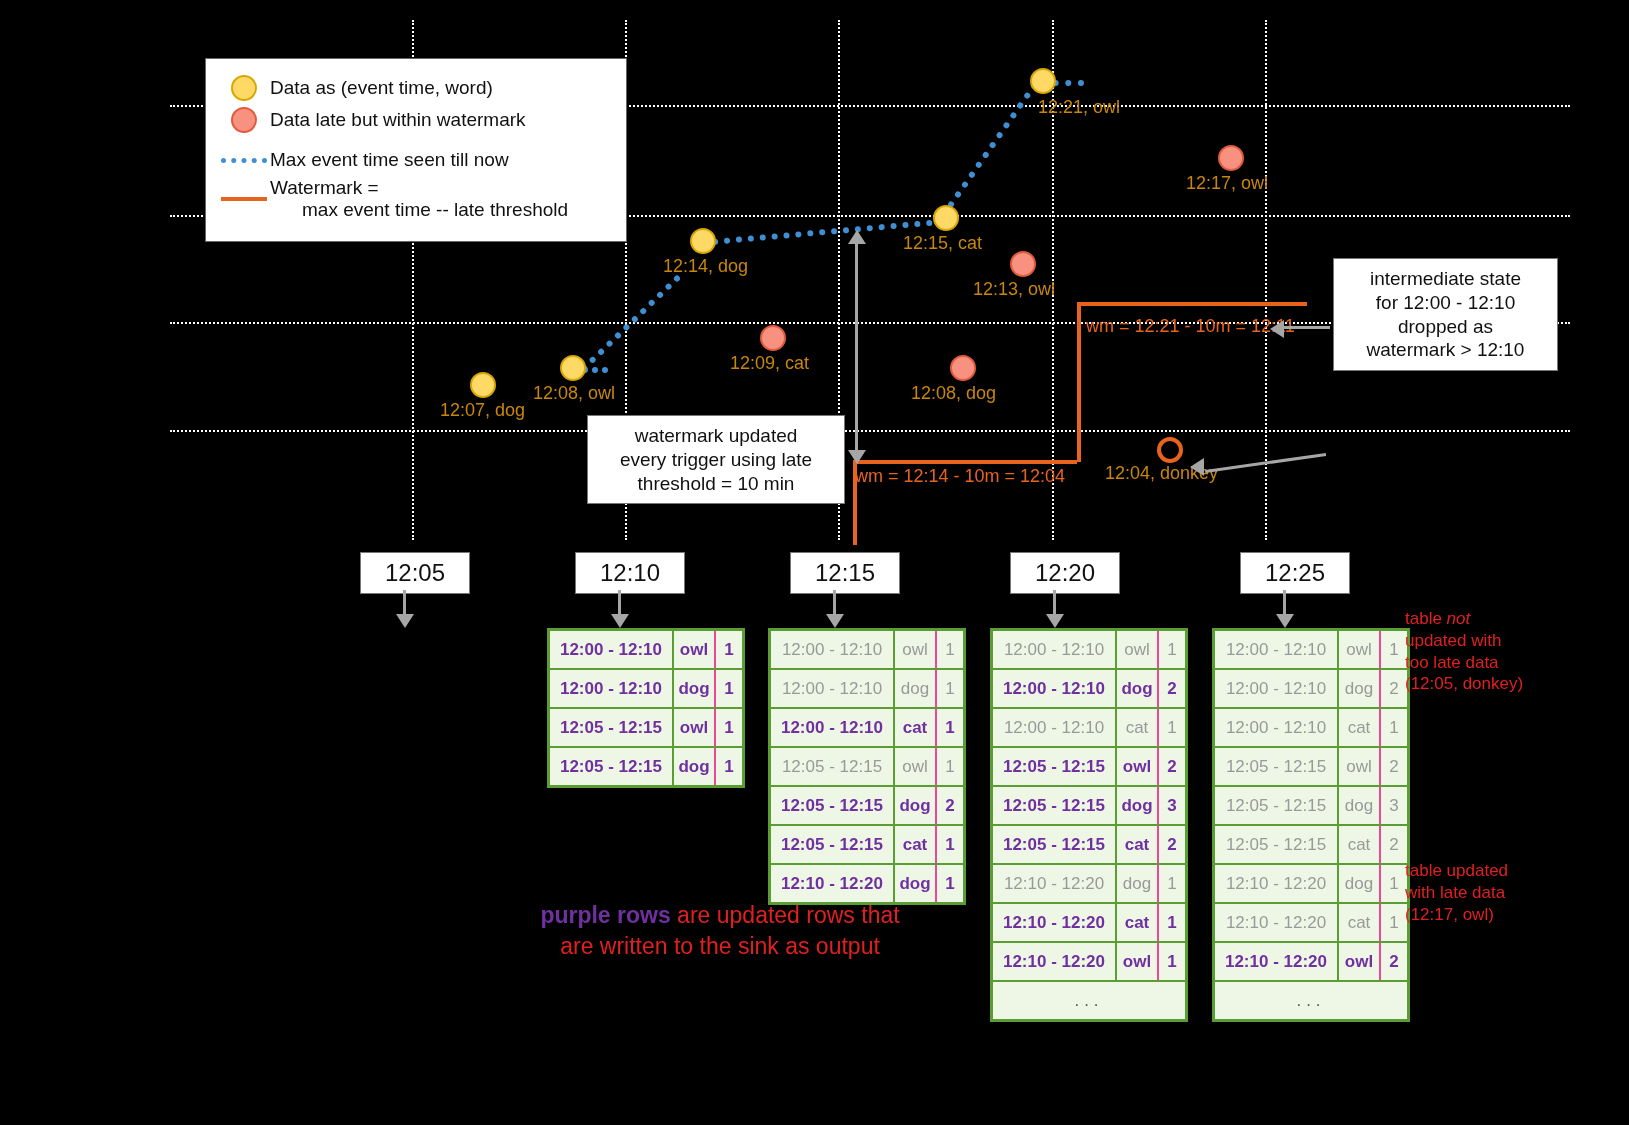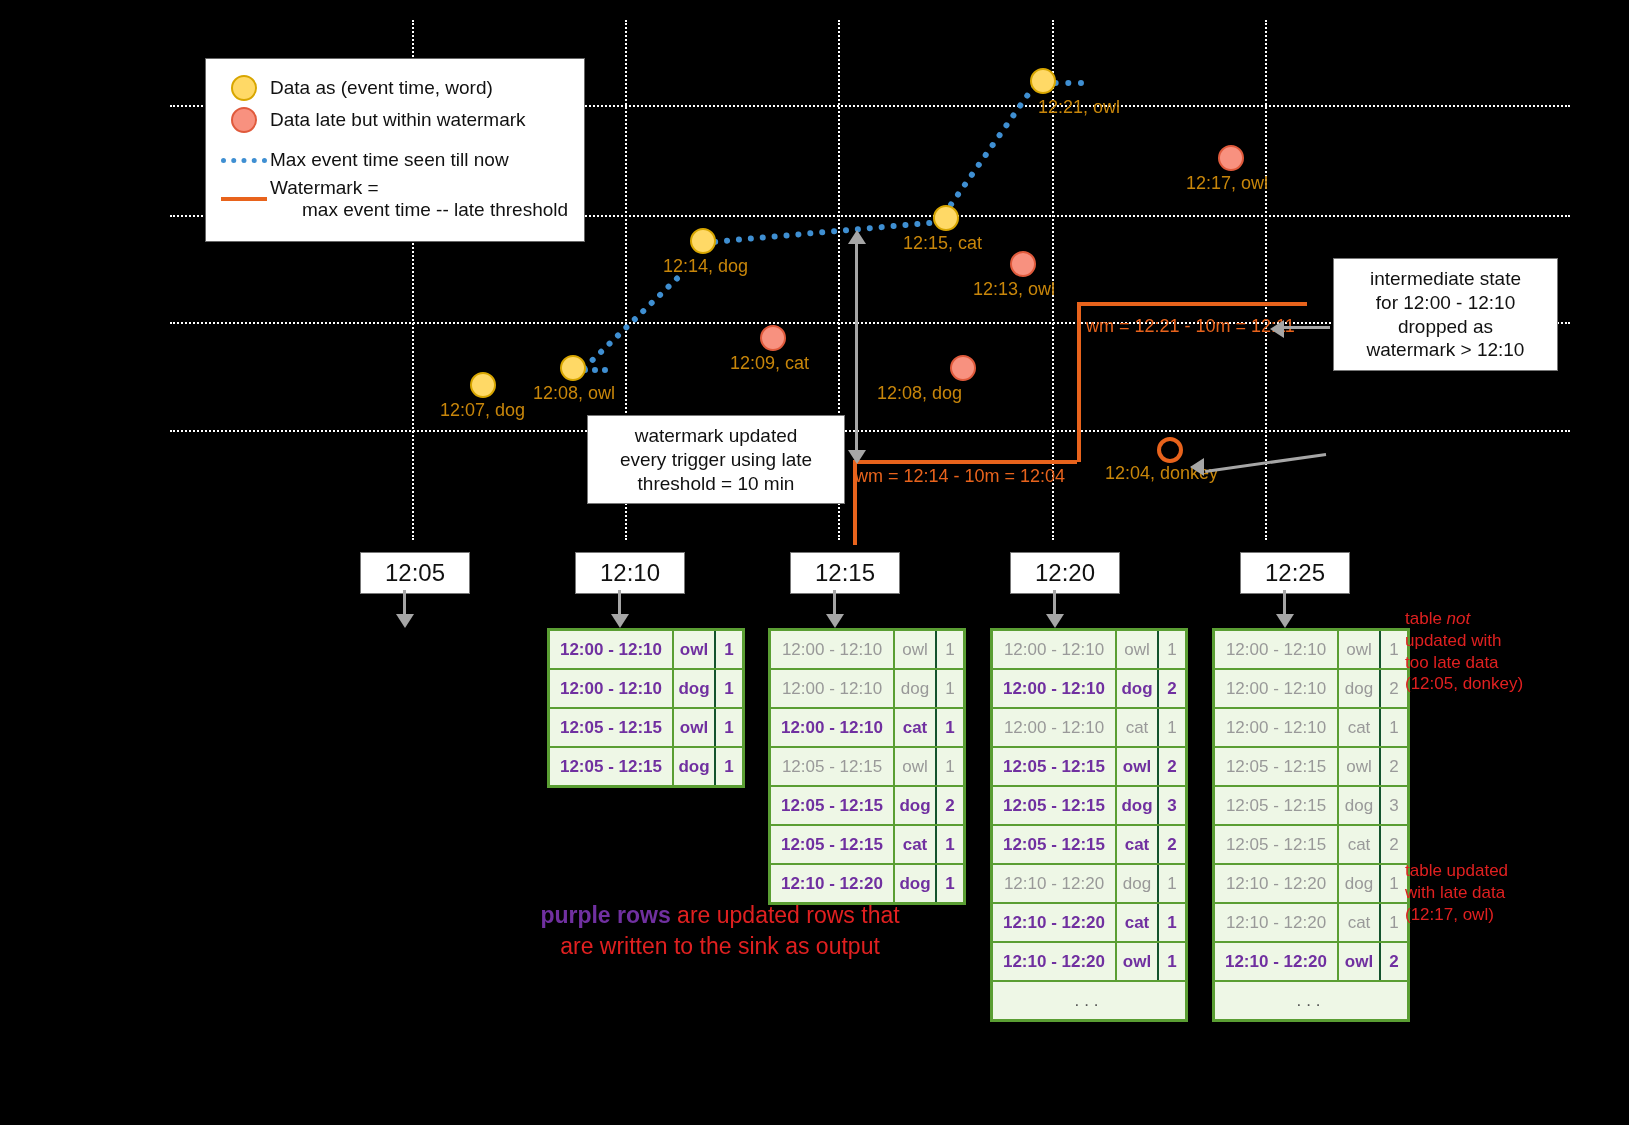"Data as (event time, word)" .legend { width: 380px -> 422px }
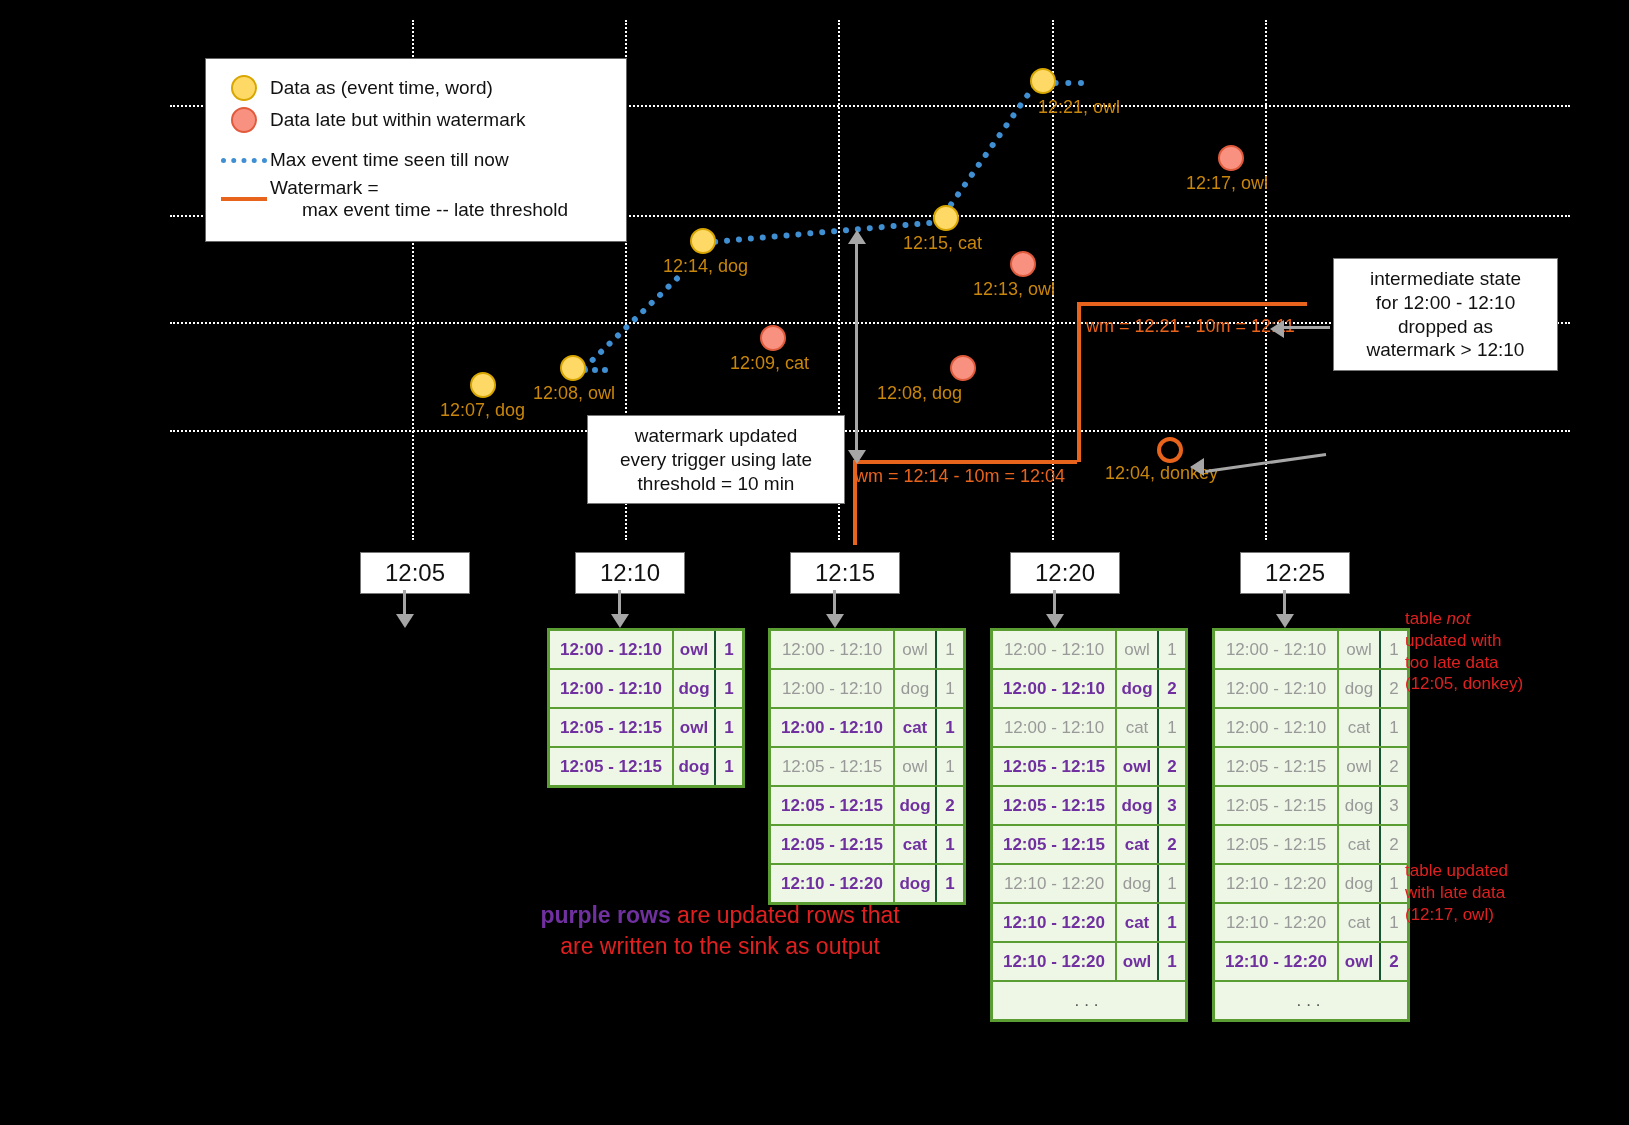"12:08, dog" div.ptlabel { left: 877px -> 911px }
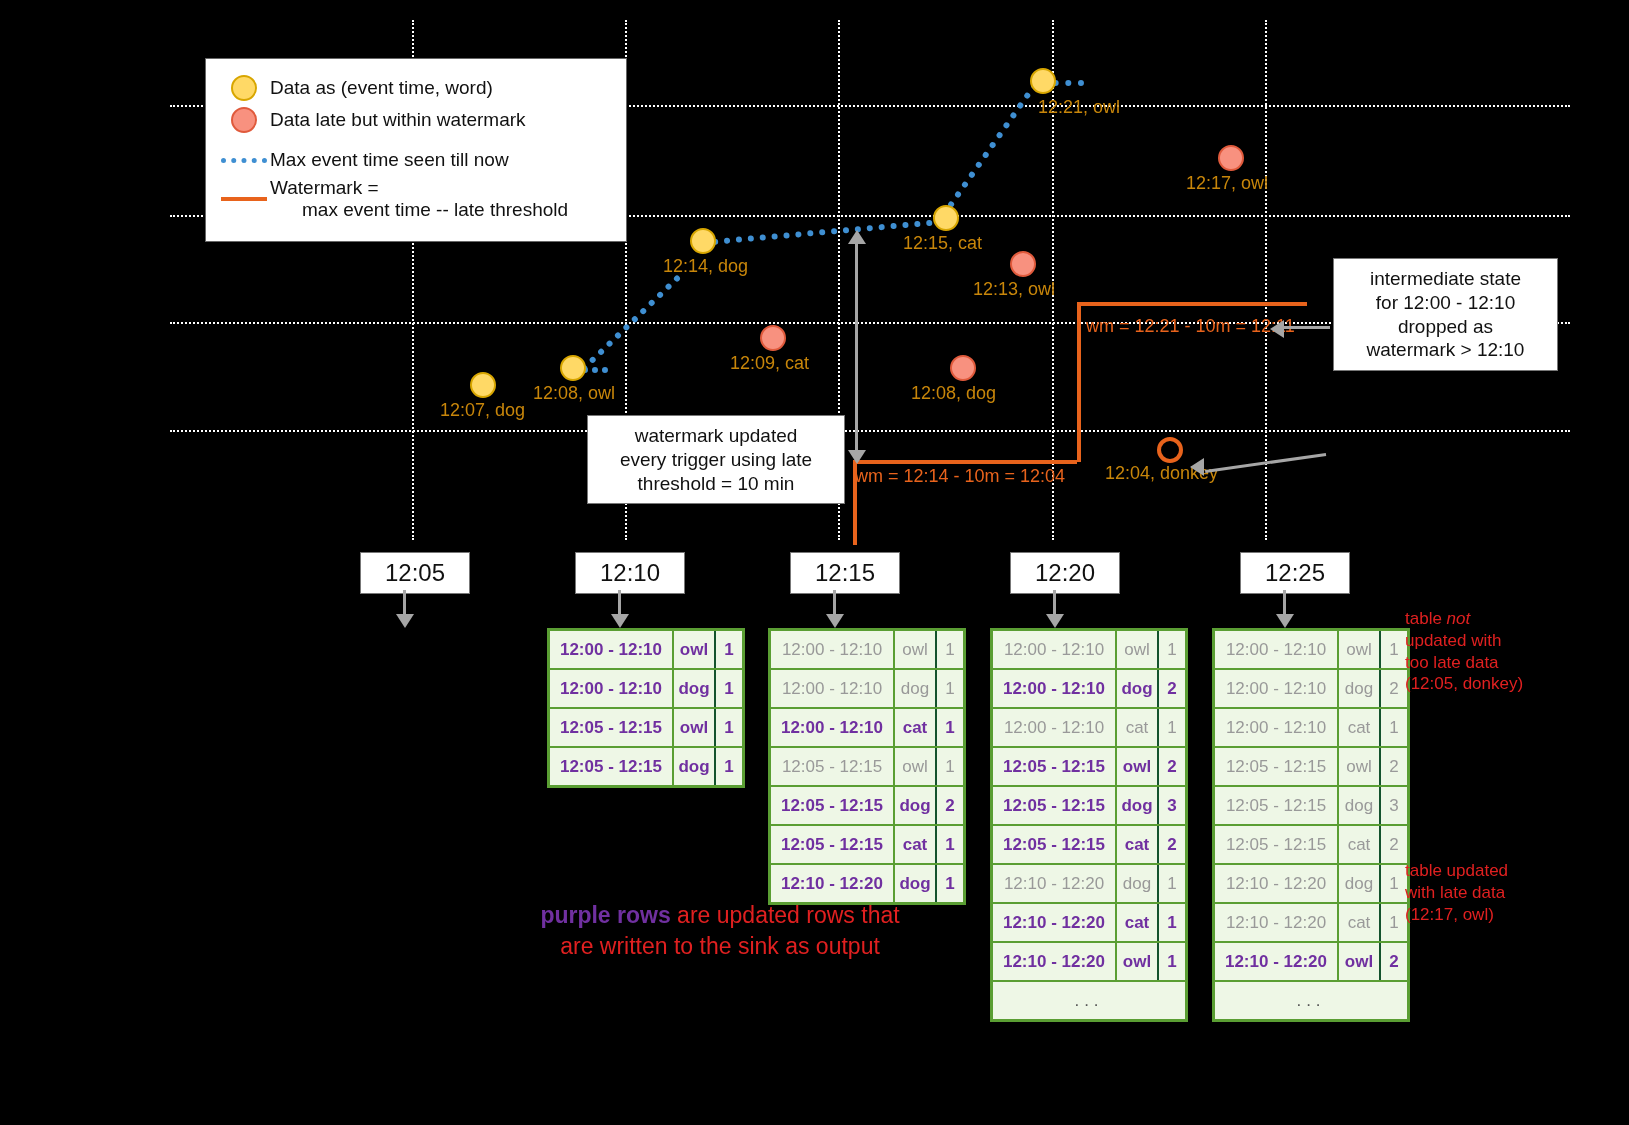"owl" .c2 { border-right: 2px solid #14532d -> 2px solid #ec4899 }
